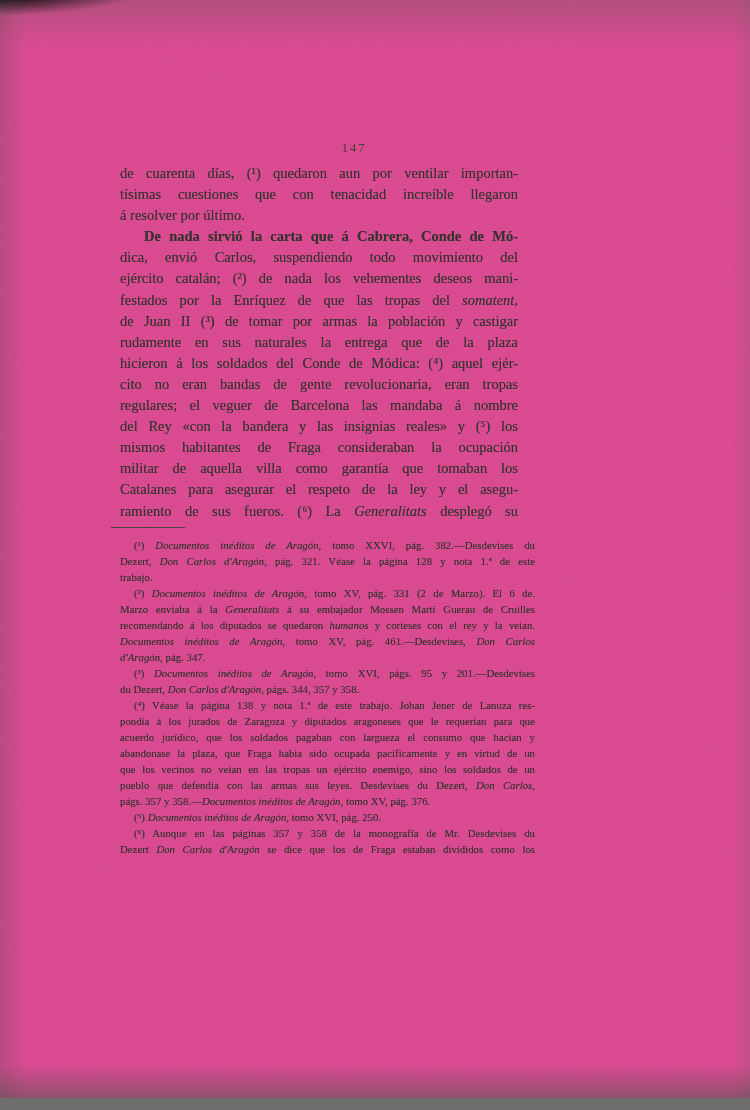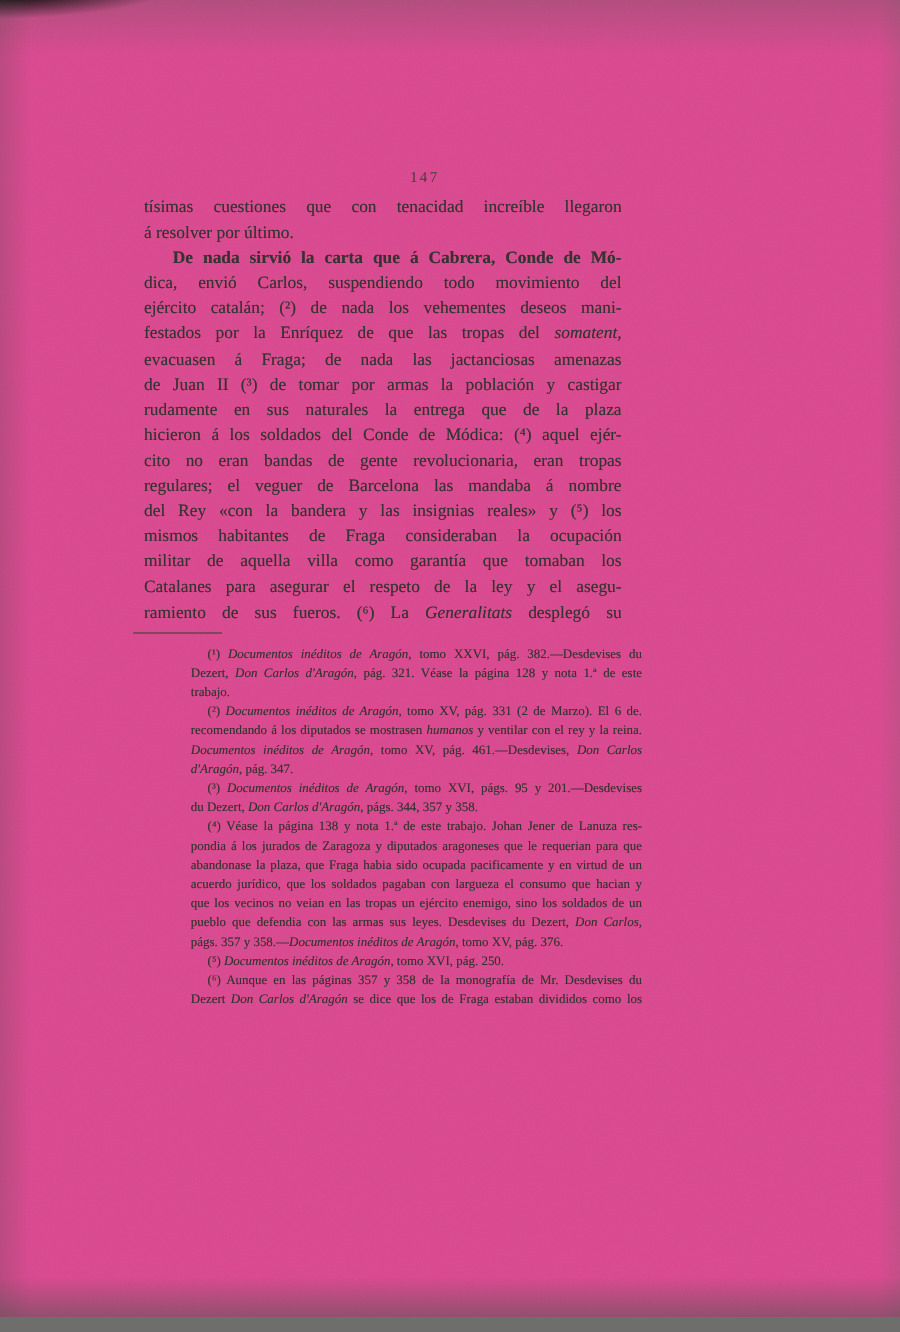"de cuarenta días, (¹) quedaron" div.line { html: none -> <div><span>de cuarenta días, (¹) quedaron aun por ventilar importan-</span></div> }
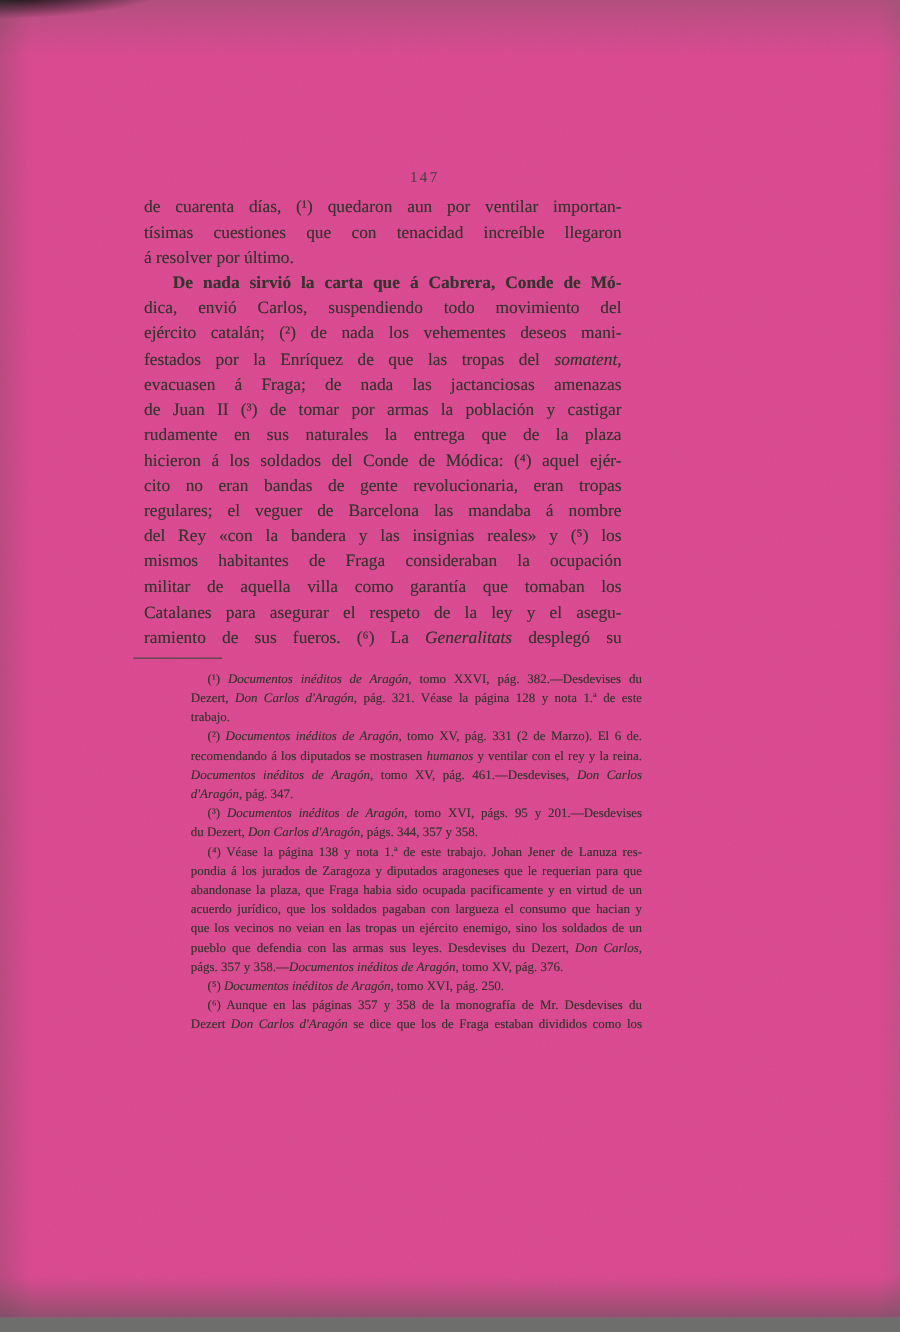"evacuasen á Fraga; de nada" div.line { html: <div><span>evacuasen á Fraga; de nada las jactanciosas amenazas</span></div> -> none }
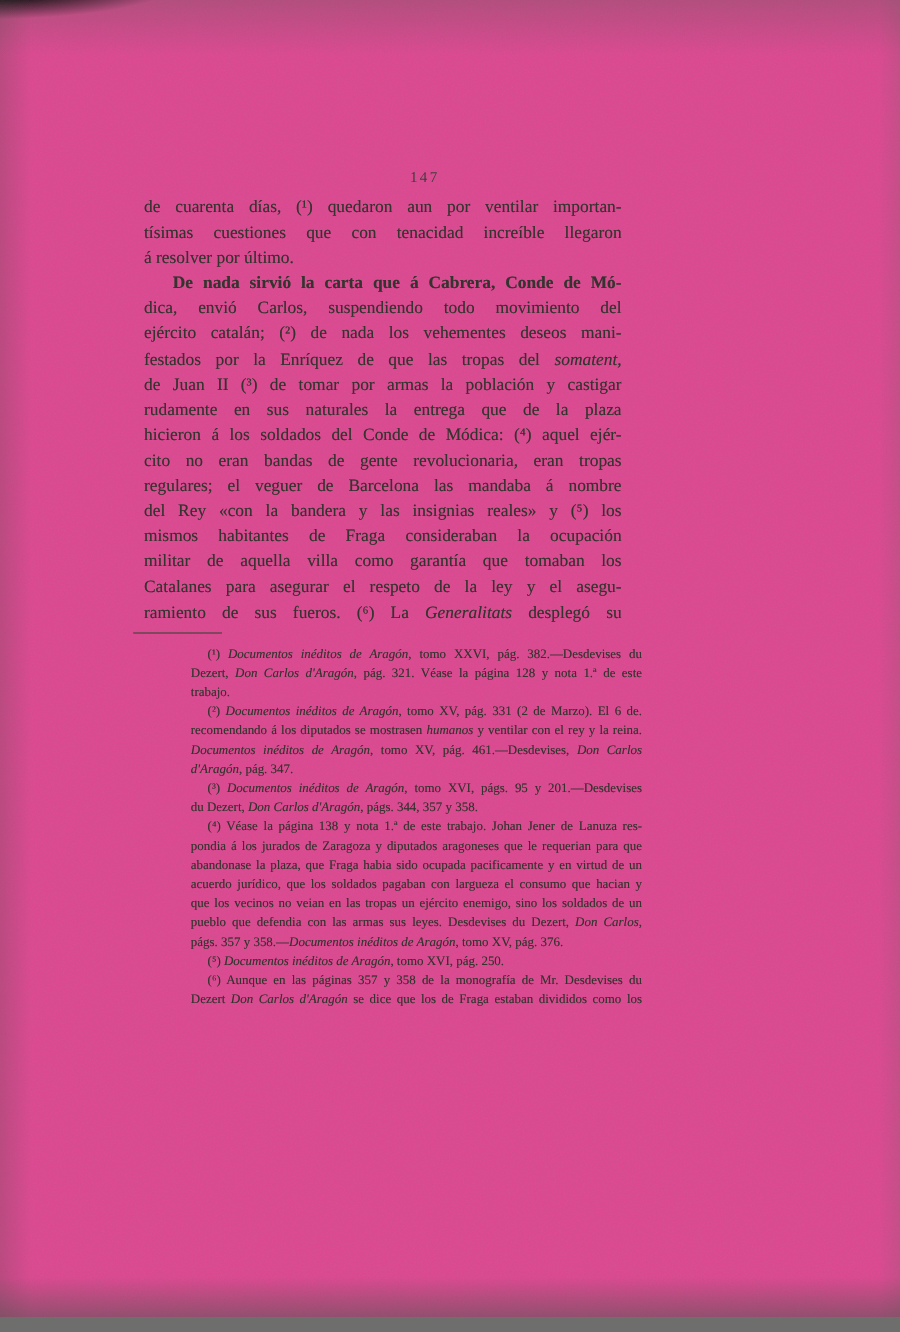"(¹) Documentos inéditos de Aragón," .fn-line { margin-left: 39px -> none }
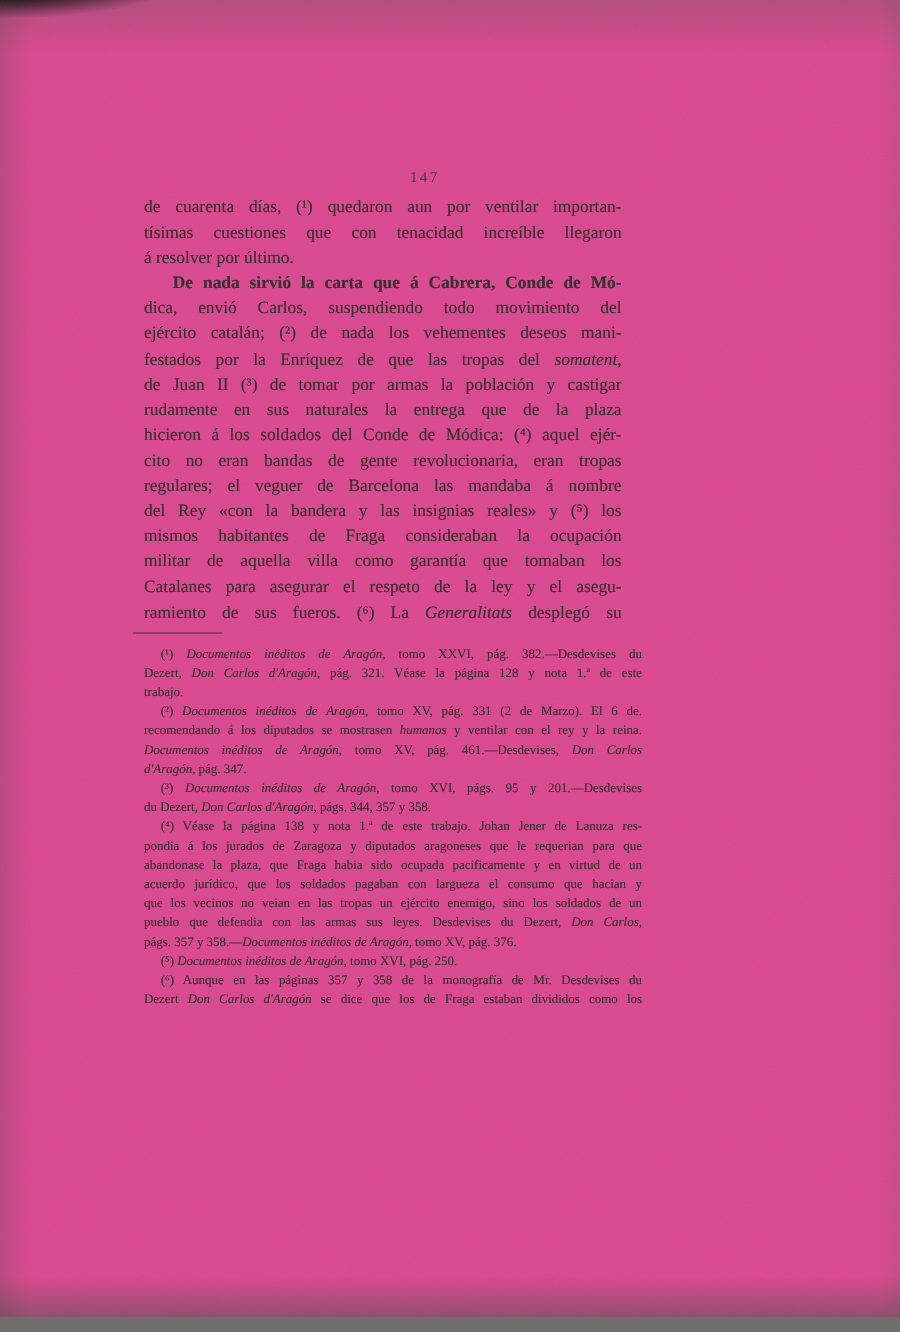"Marzo enviaba á la Generalitats" div.fn-line { html: none -> <div><span>Marzo enviaba á la </span><em>Generalitats</em><span> á su embajador Mossen Martí Guerau de Cruilles</span></div> }
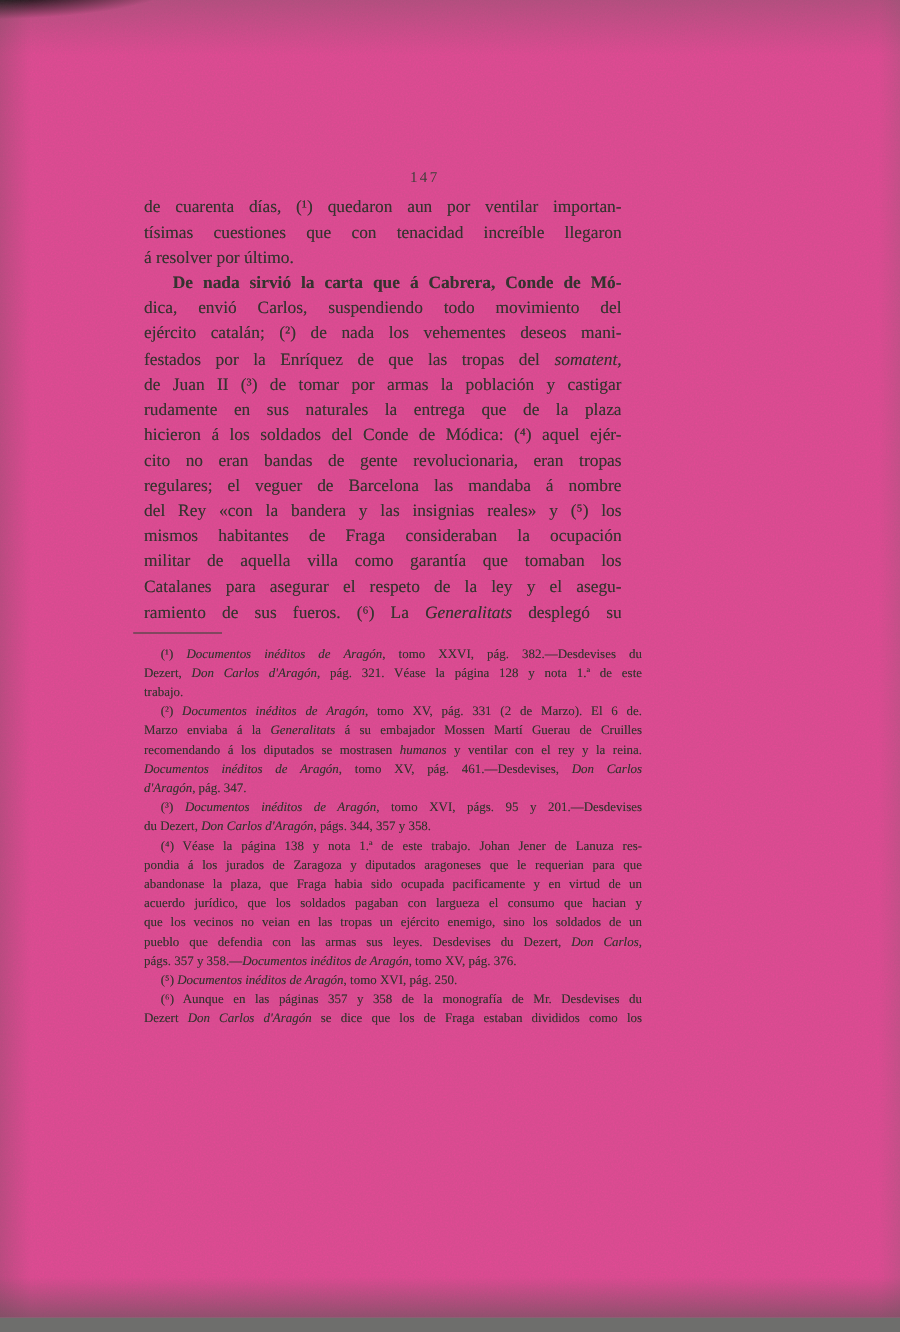"recomendando á los diputados se" span { text: mostrasen -> quedaron }
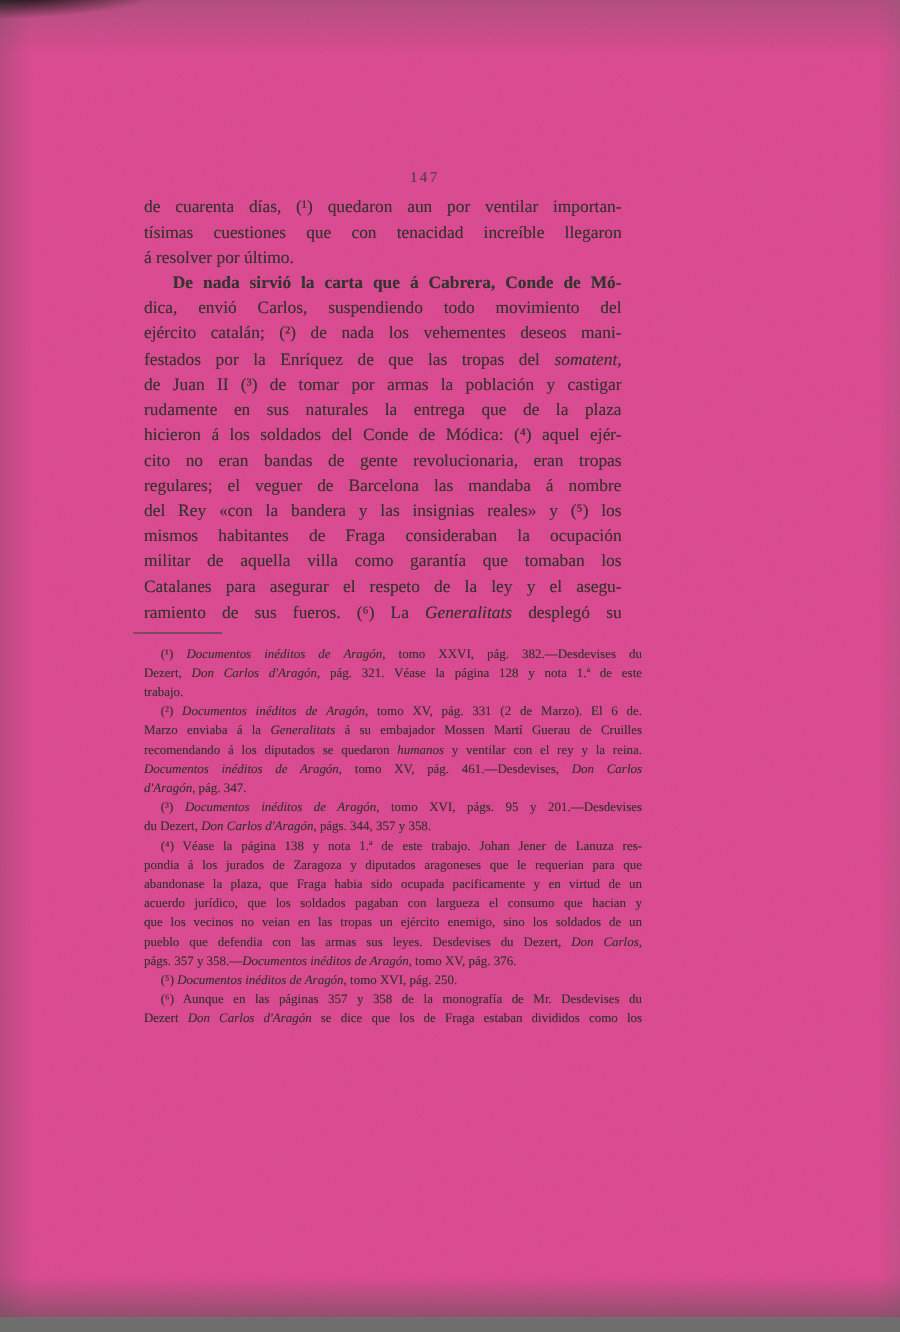"y ventilar con el rey" span { text: ventilar con el rey y la reina -> corteses con el rey y la veian }
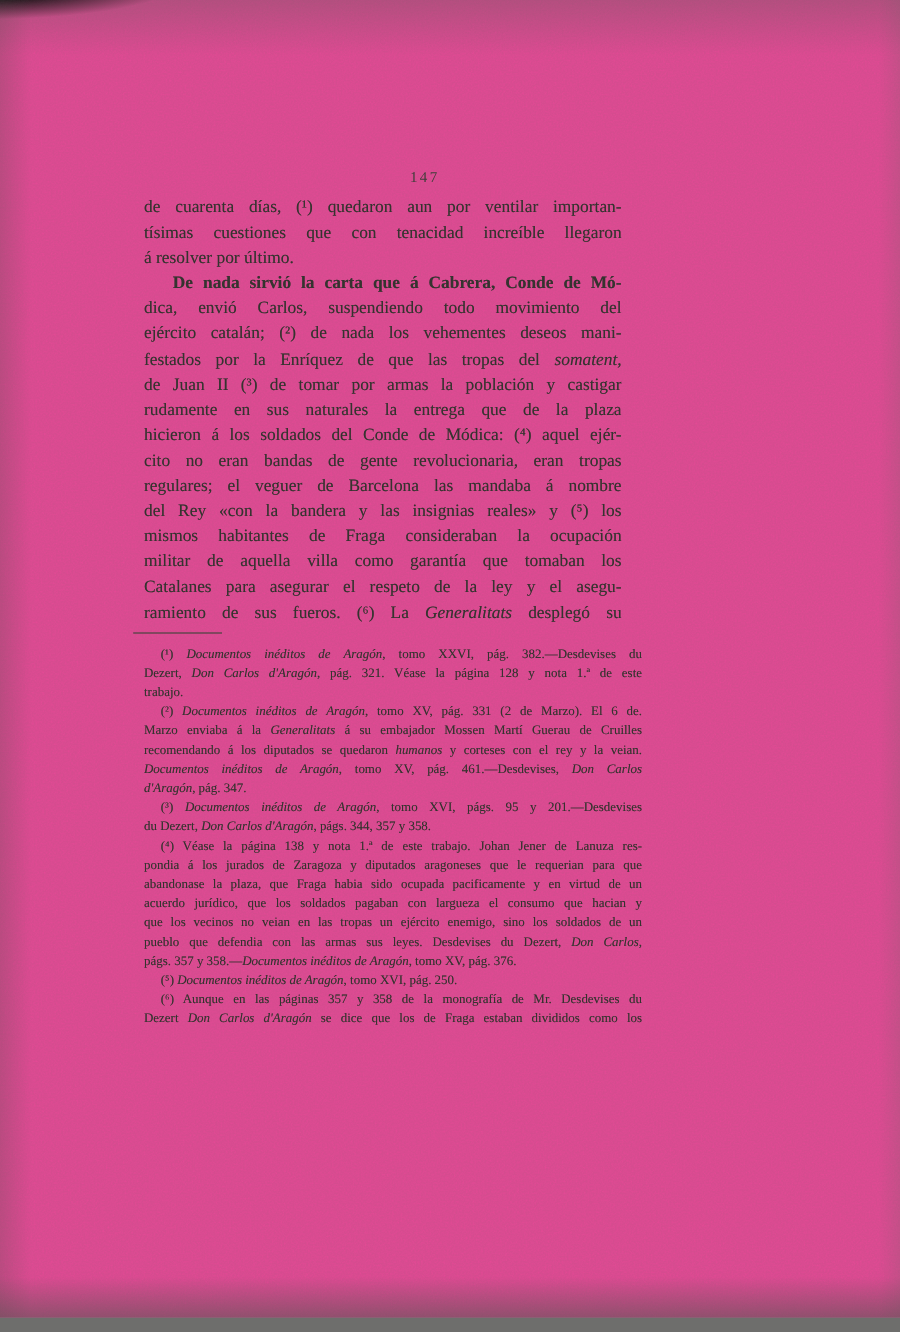"abandonase la plaza, que Fraga" div.fn-line { order: before "acuerdo jurídico, que los soldados" -> after "acuerdo jurídico, que los soldados" }
